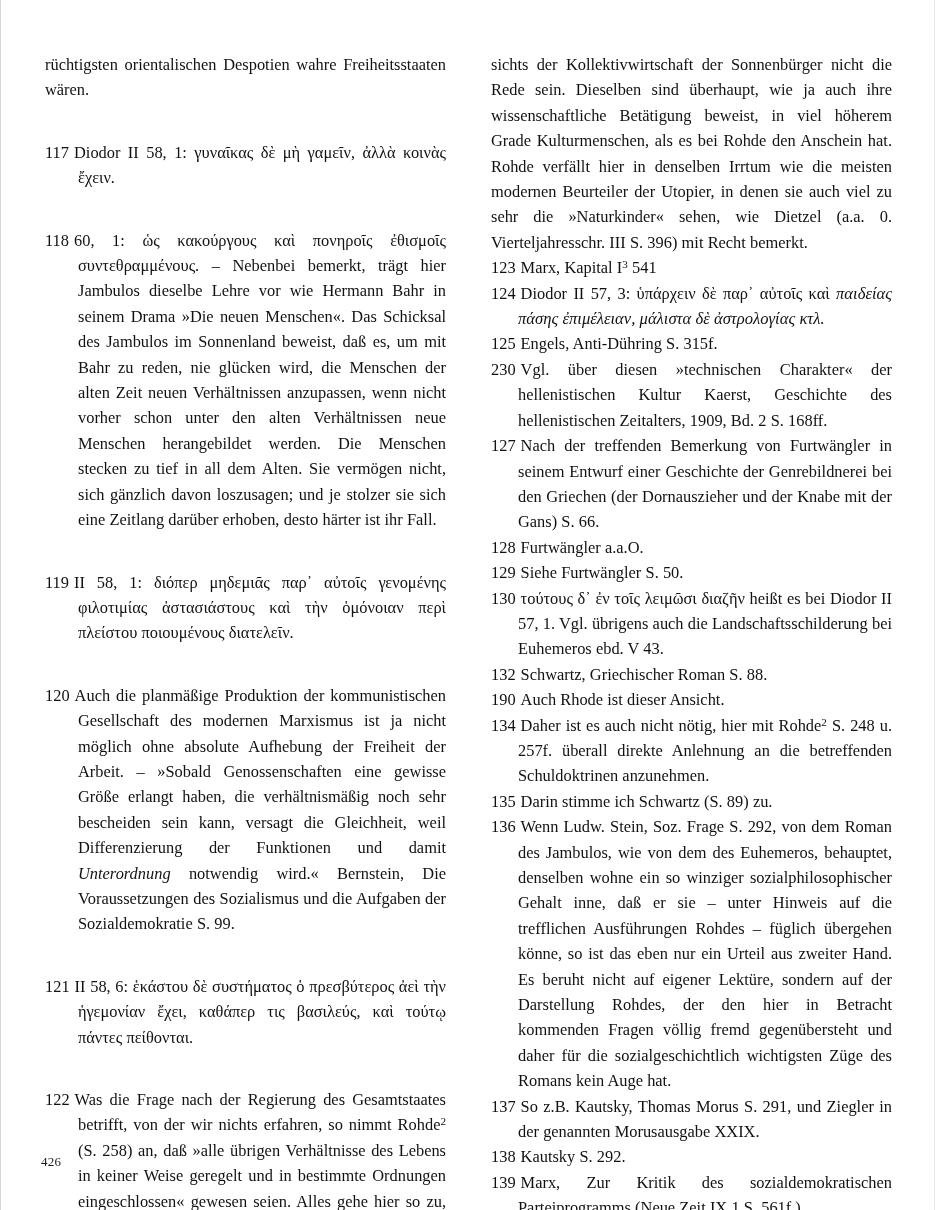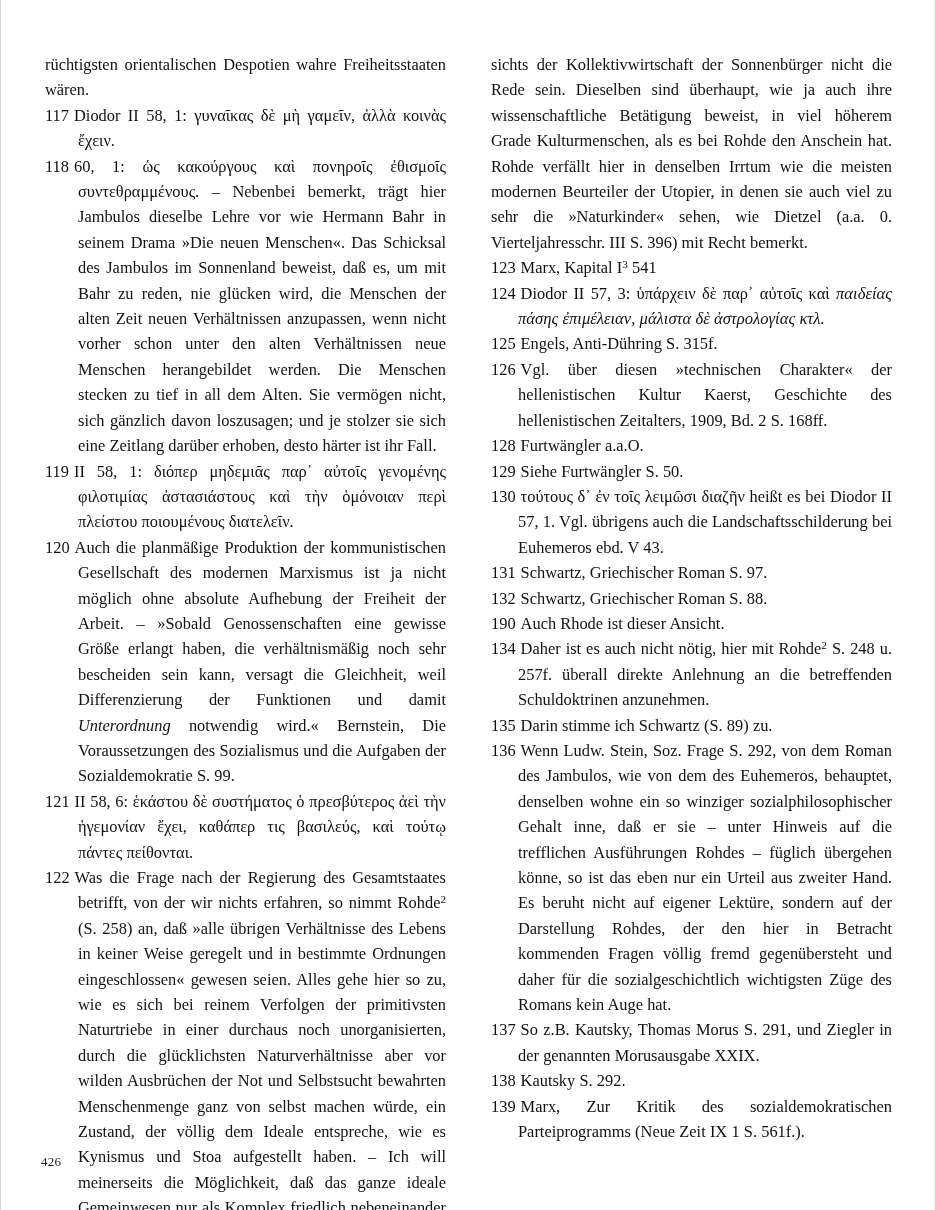"117 Diodor II 58, 1:" .col-left .note { margin-top: none -> 37px }
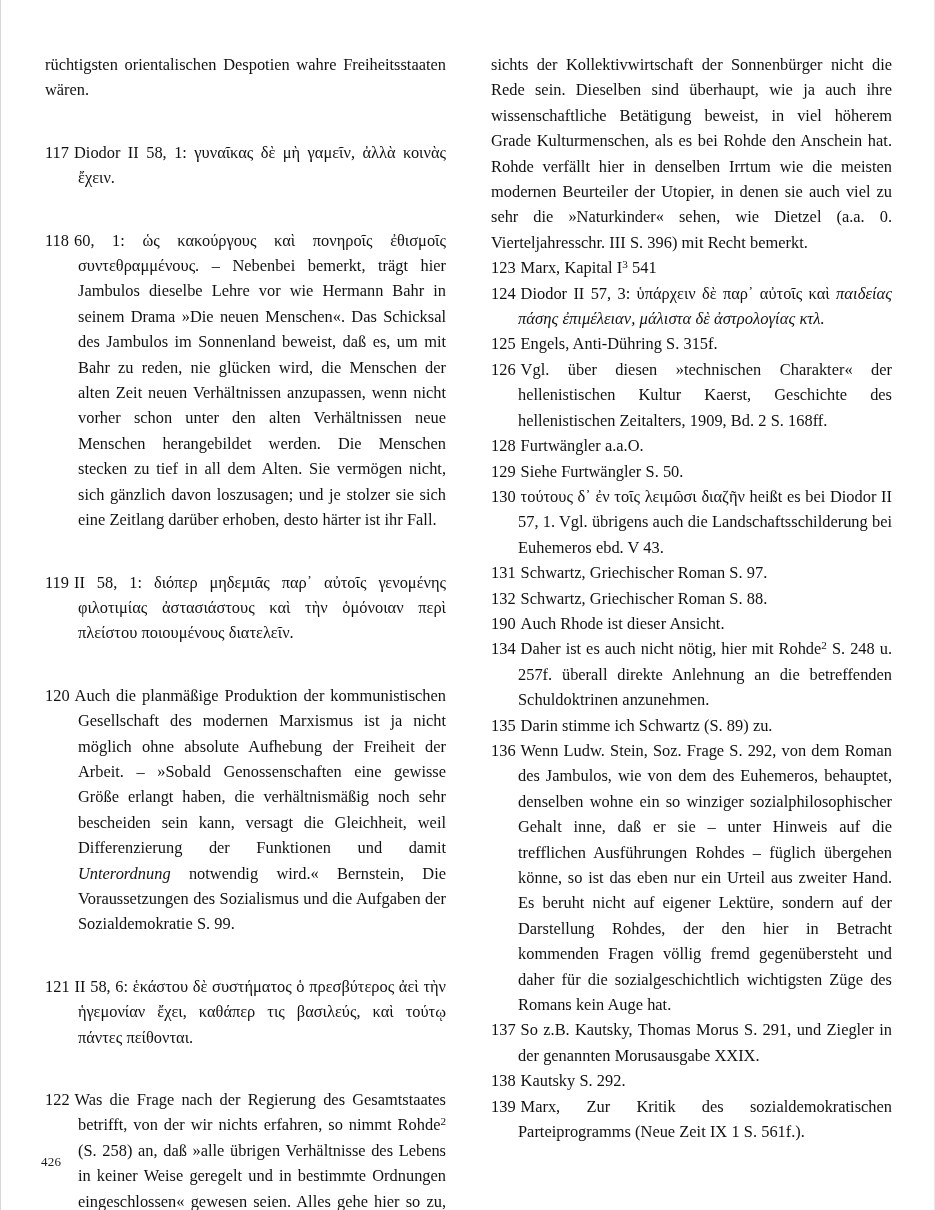"126" span.num { text: 126 -> 230 }
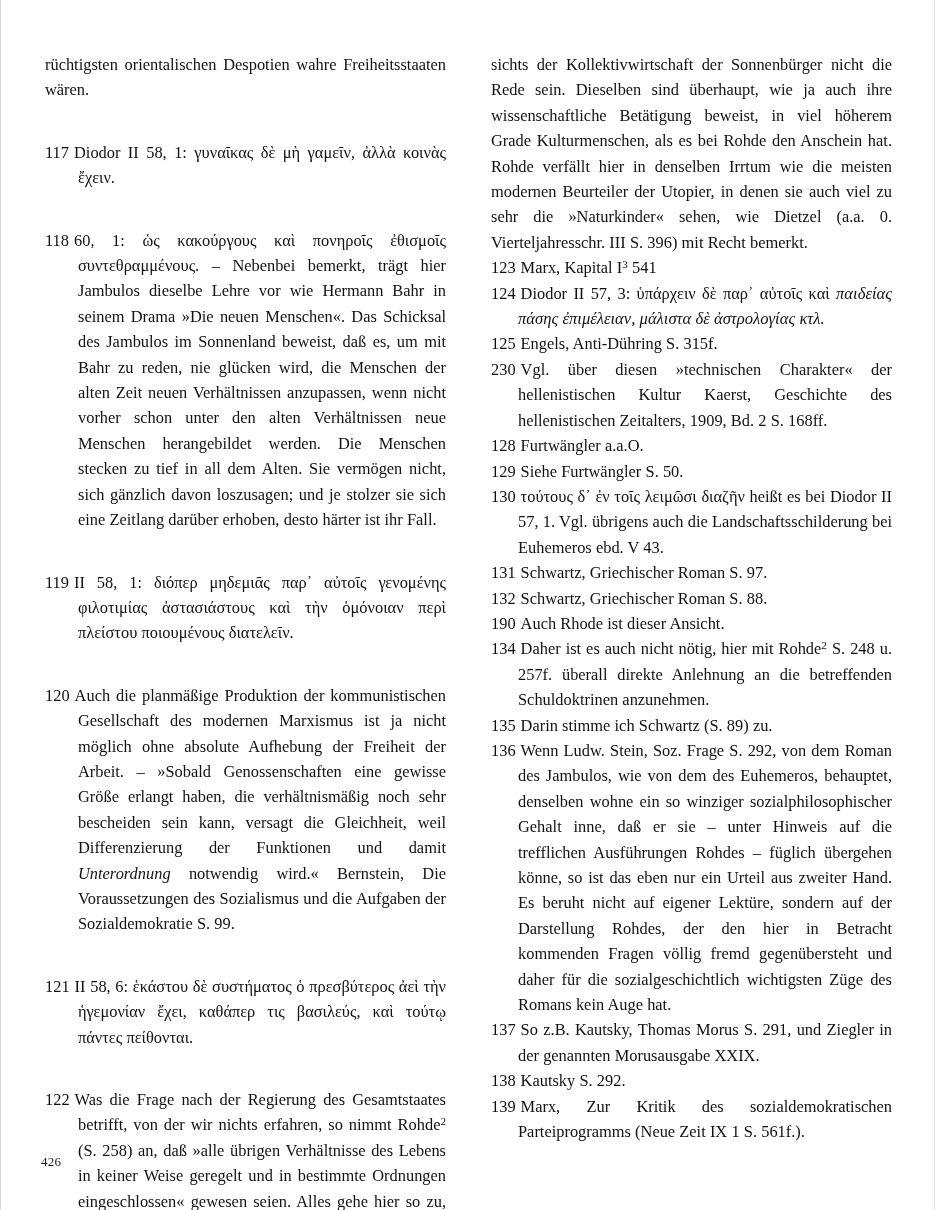"127 Nach der treffenden Bemerkung" p.note { html: none -> <p><span>127</span><span></span><span>Nach der treffenden Bemerkung von Furtwängler in seinem Entwurf einer Geschichte der Genrebildnerei bei den Griechen (der Dornauszieher und der Knabe mit der Gans) S. 66.</span></p> }
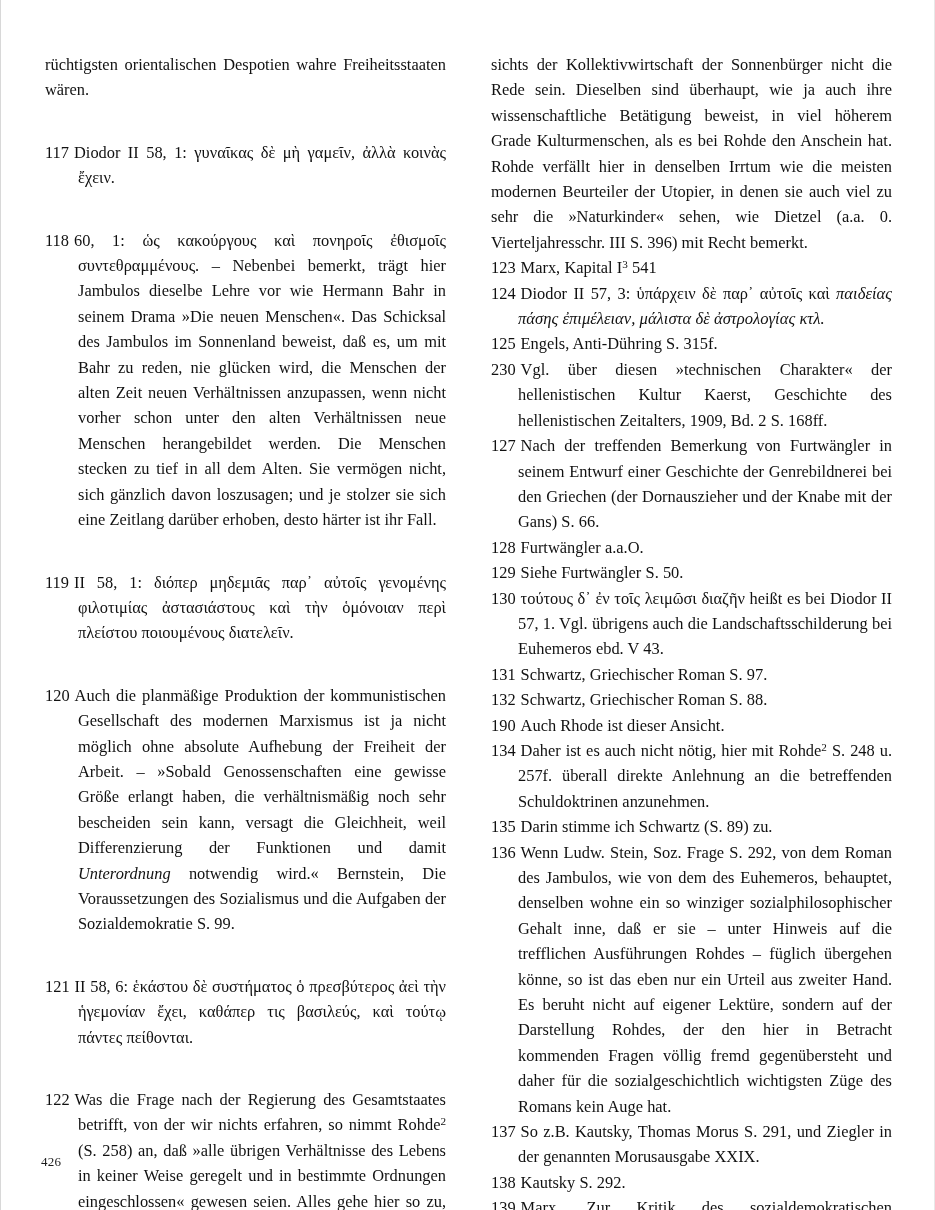"131 Schwartz, Griechischer Roman S." p.note { html: <p><span>131</span><span></span><span>Schwartz, Griechischer Roman S. 97.</span></p> -> none }
